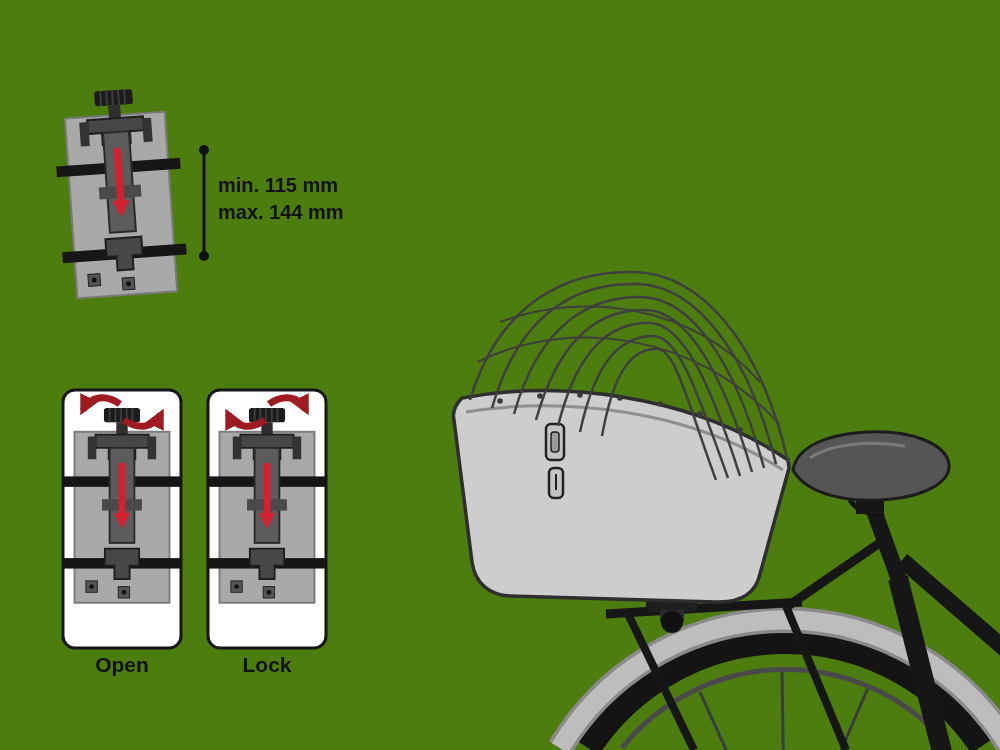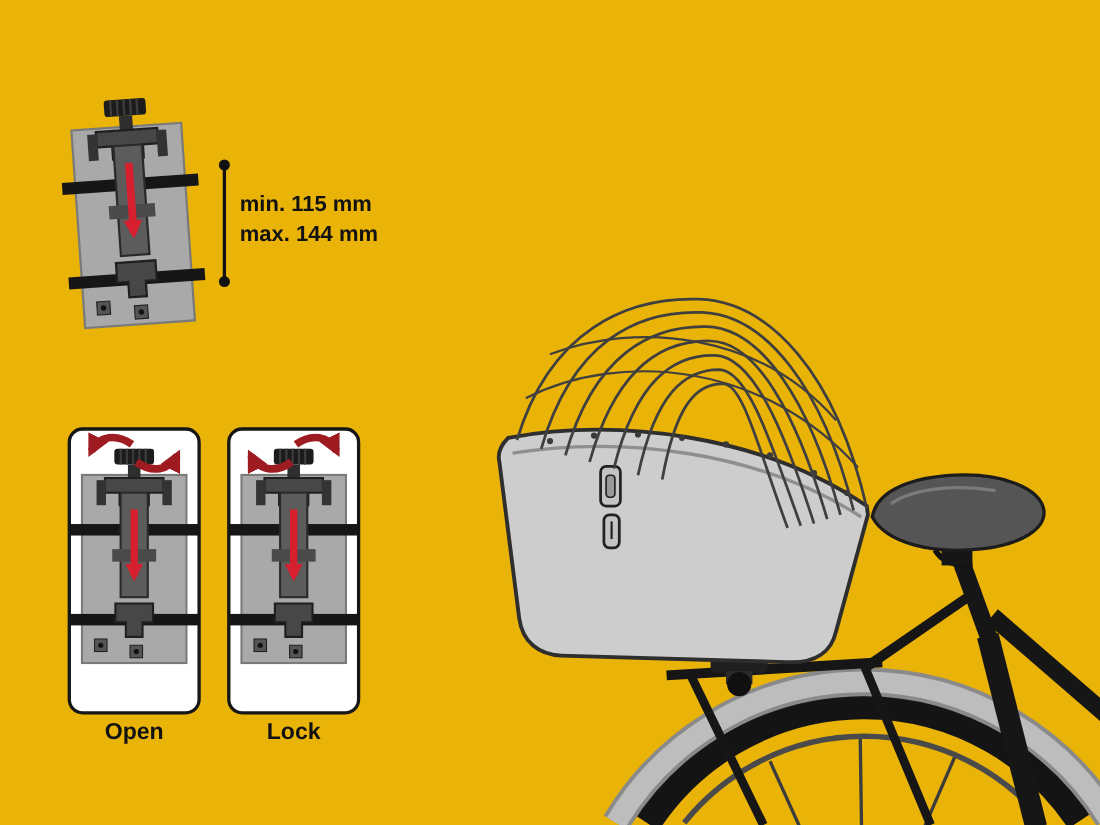"min. 115 mm" .page { background: #eab308 -> #4d7c0f }
